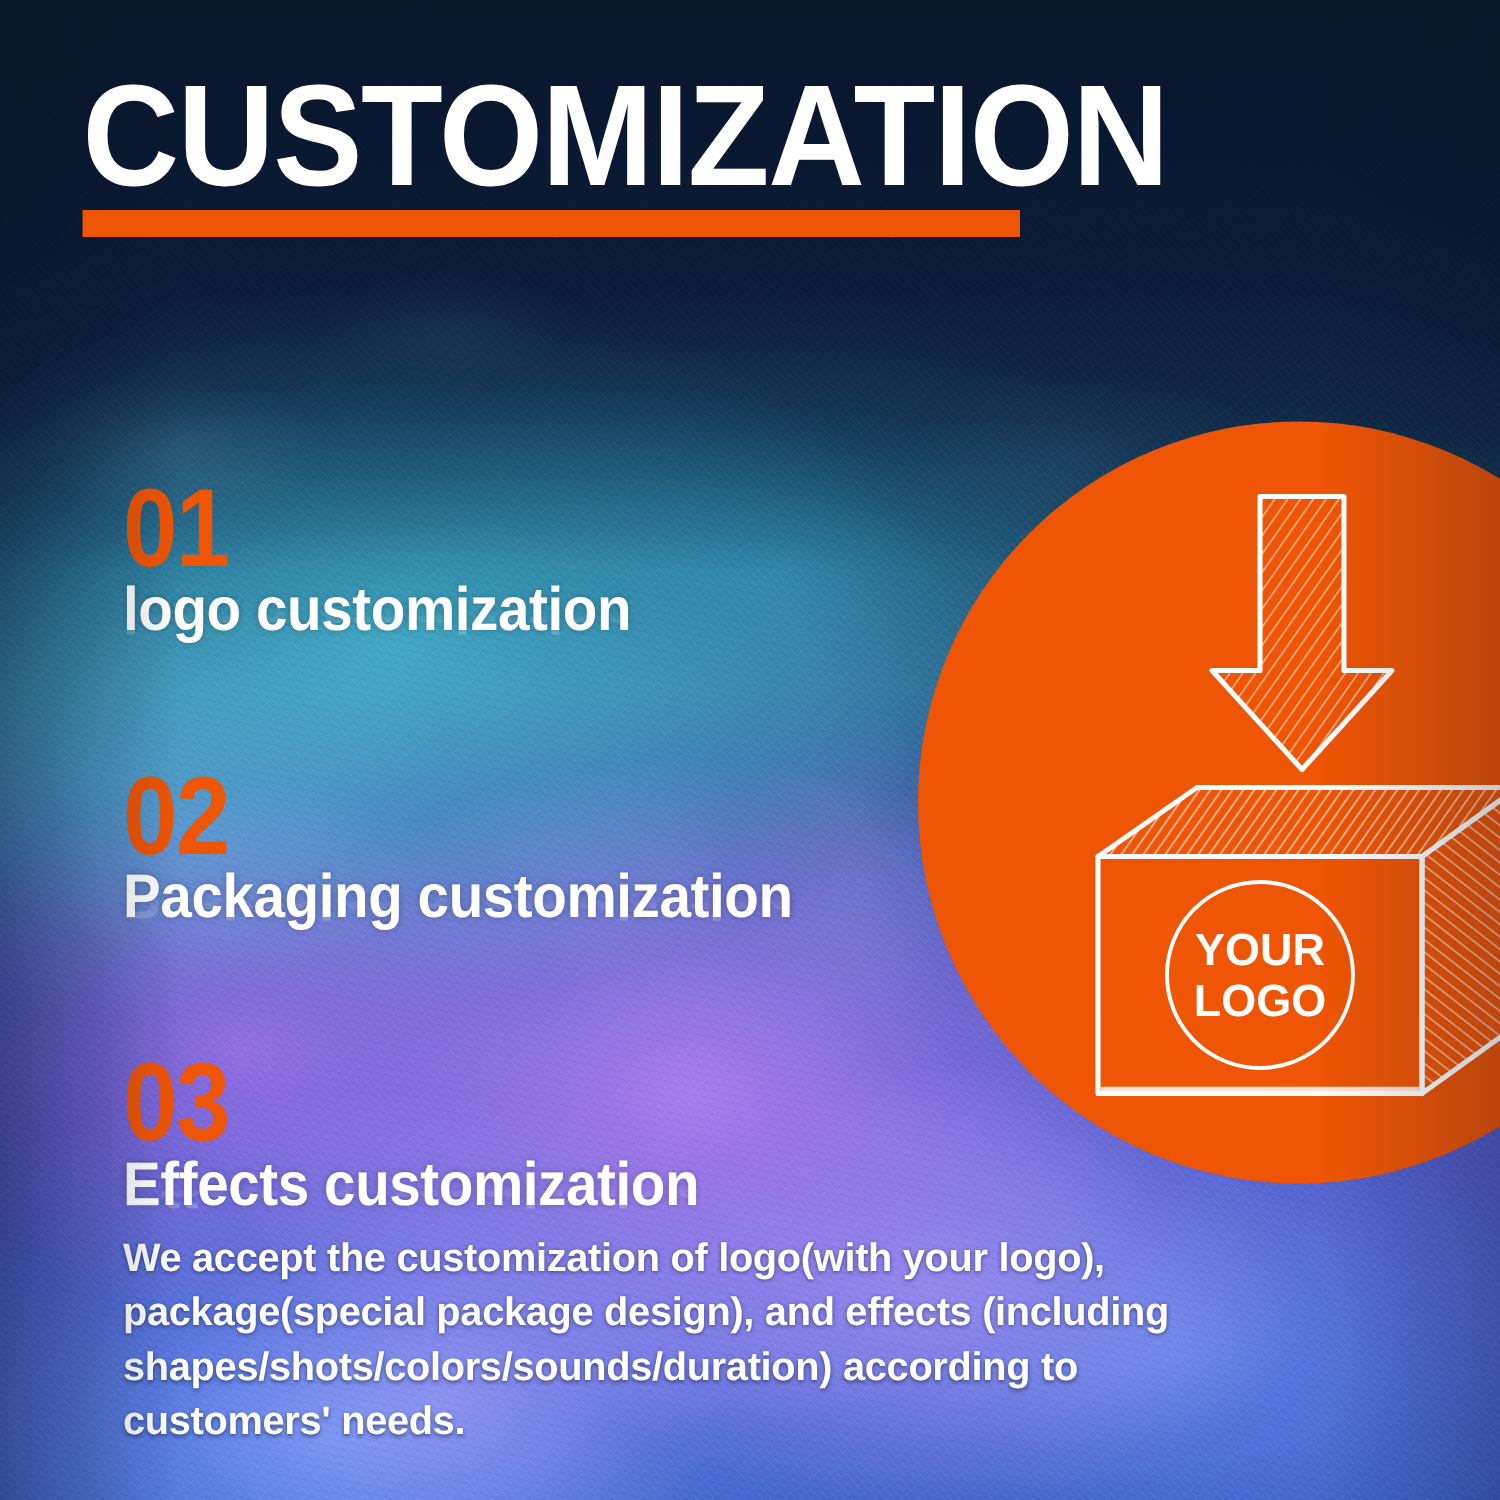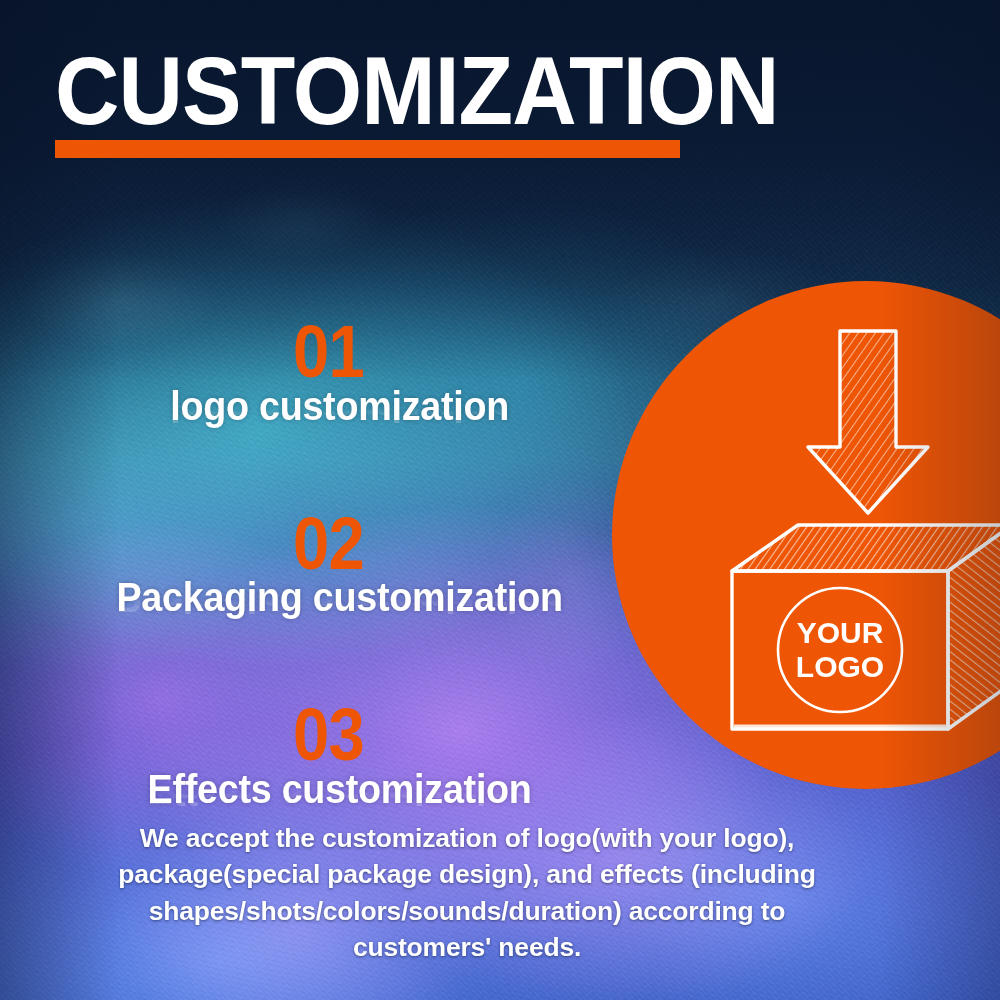"CUSTOMIZATION" #poster { text-align: center -> none }
